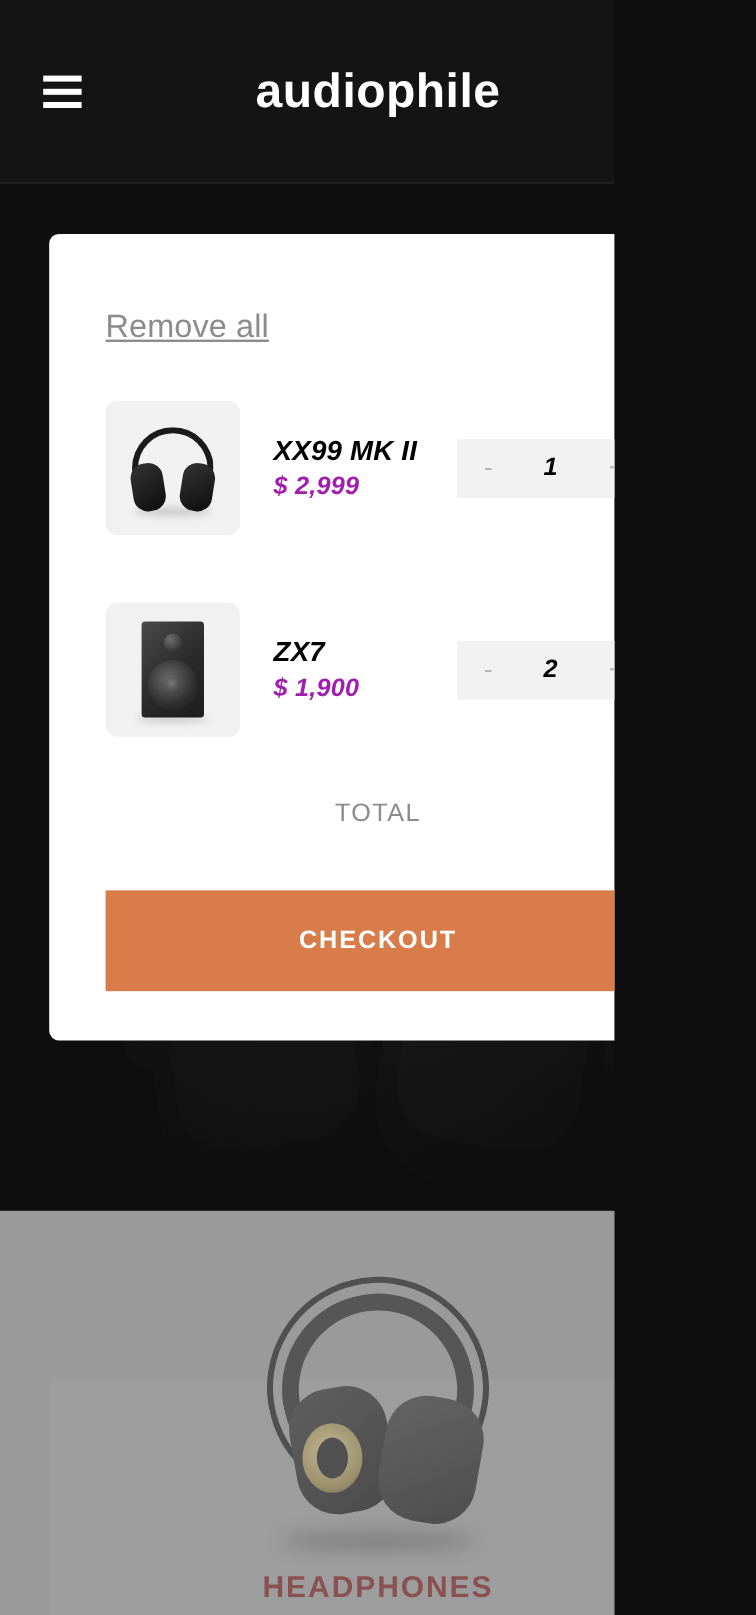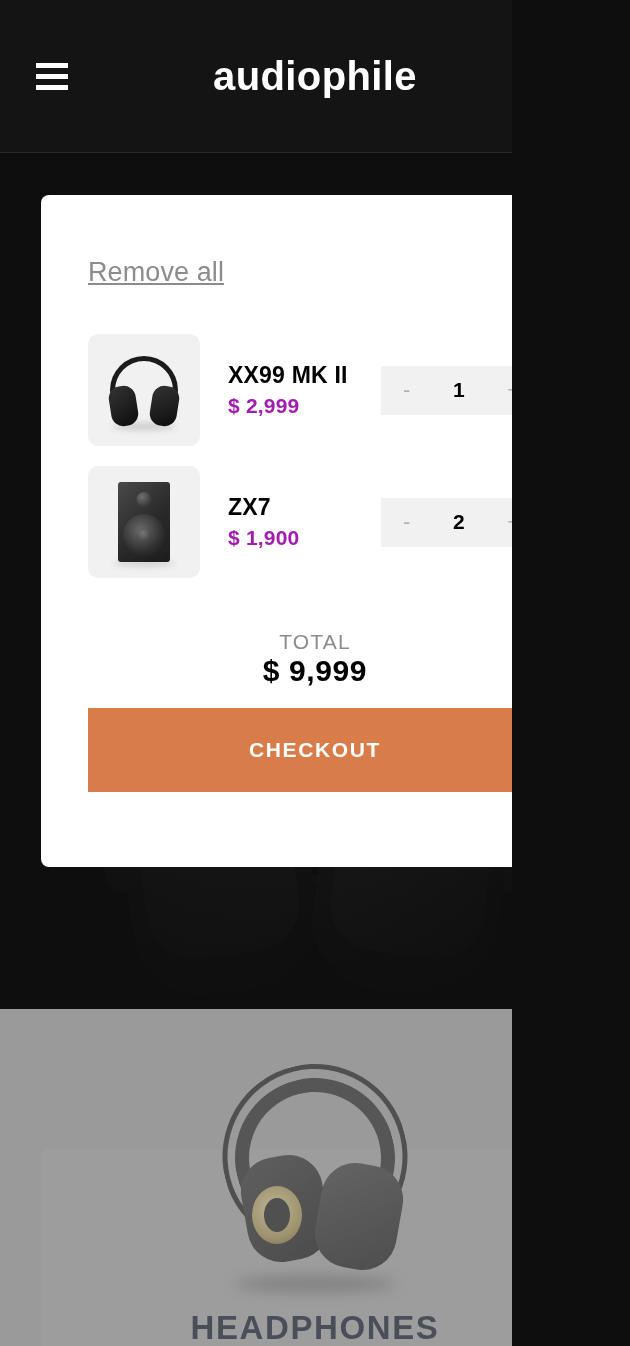"XX99 MK II" .items { font-style: none -> italic; gap: 20px -> 56px }
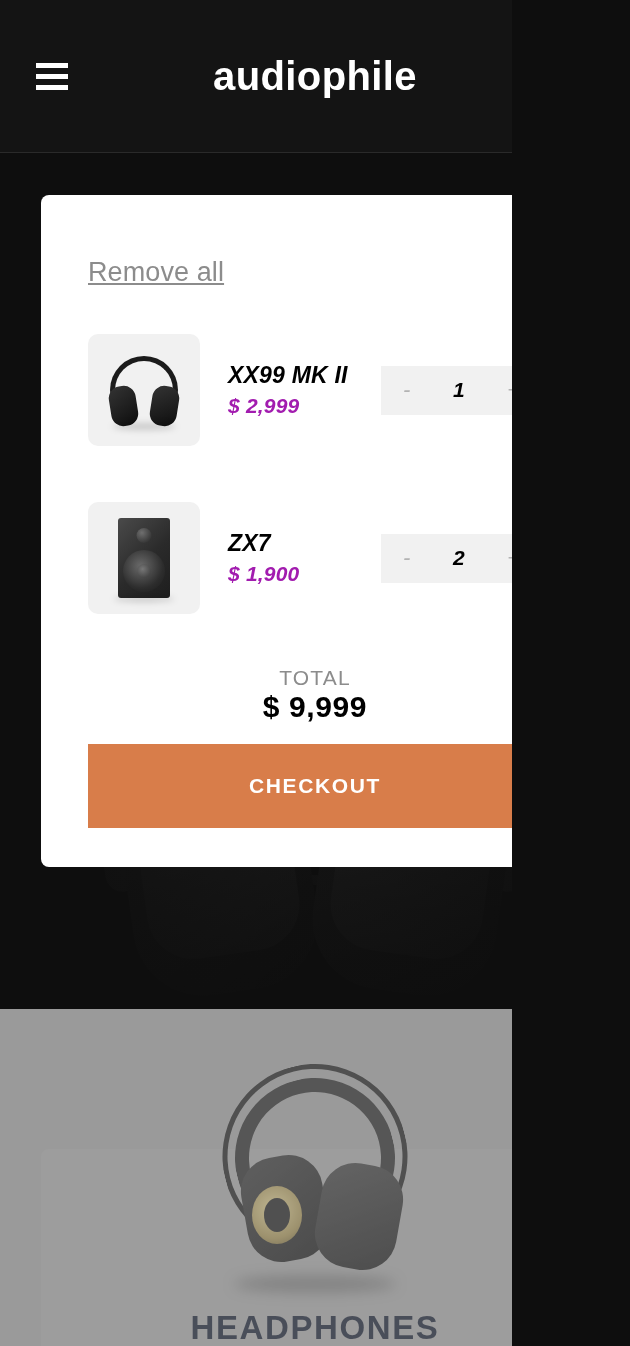"$ 9,999" div.total-value { html: <div>$ 9,999</div> -> none }
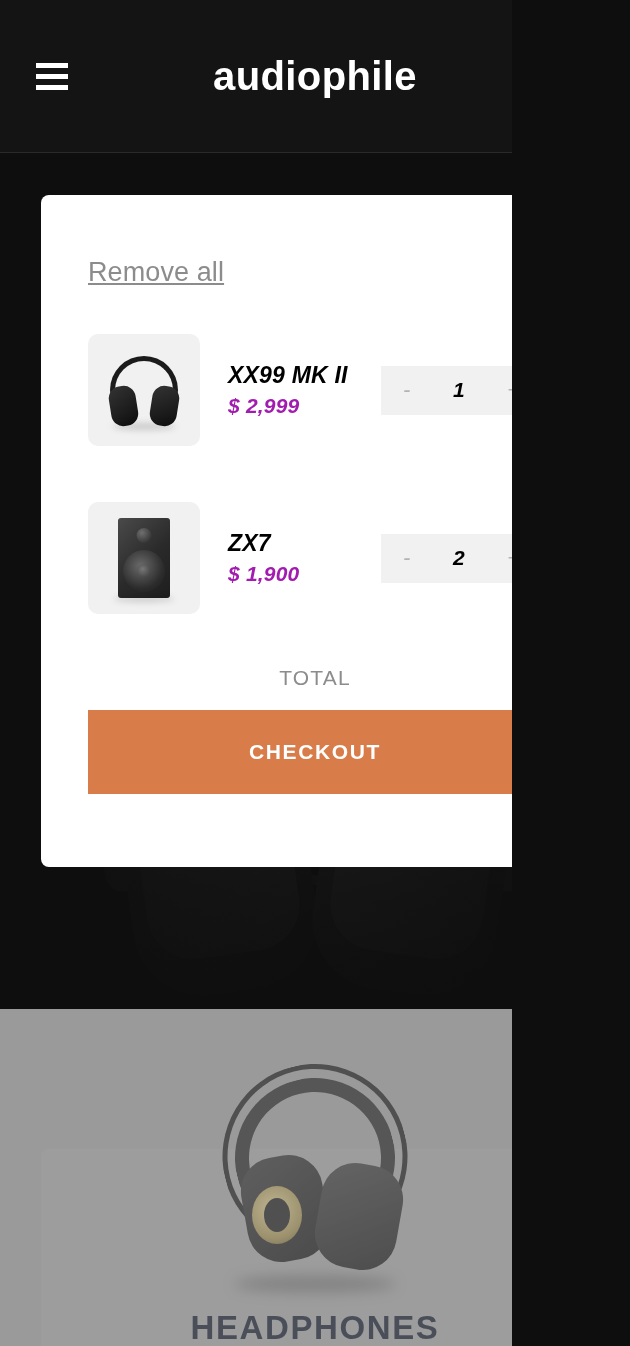"CHECKOUT" .checkout { margin-top: 20px -> 52px }
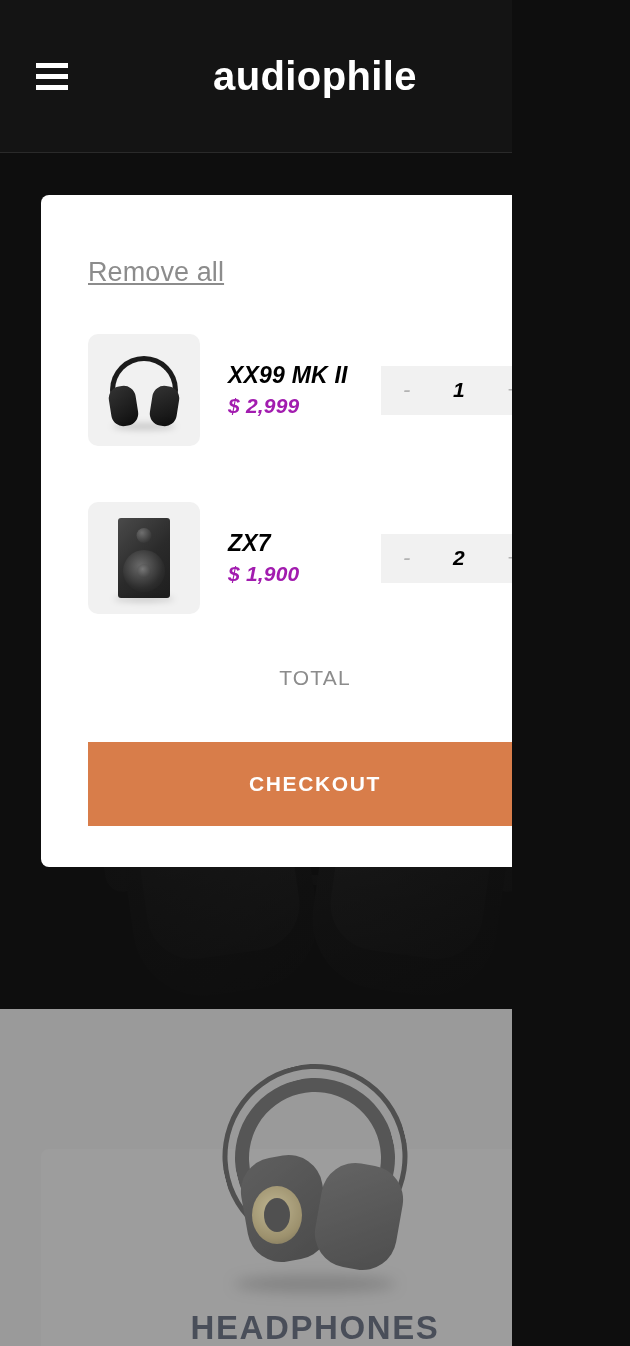"HEADPHONES" .cat-label { color: #0f172a -> #7f1d1d; font-size: 33px -> 25px }
